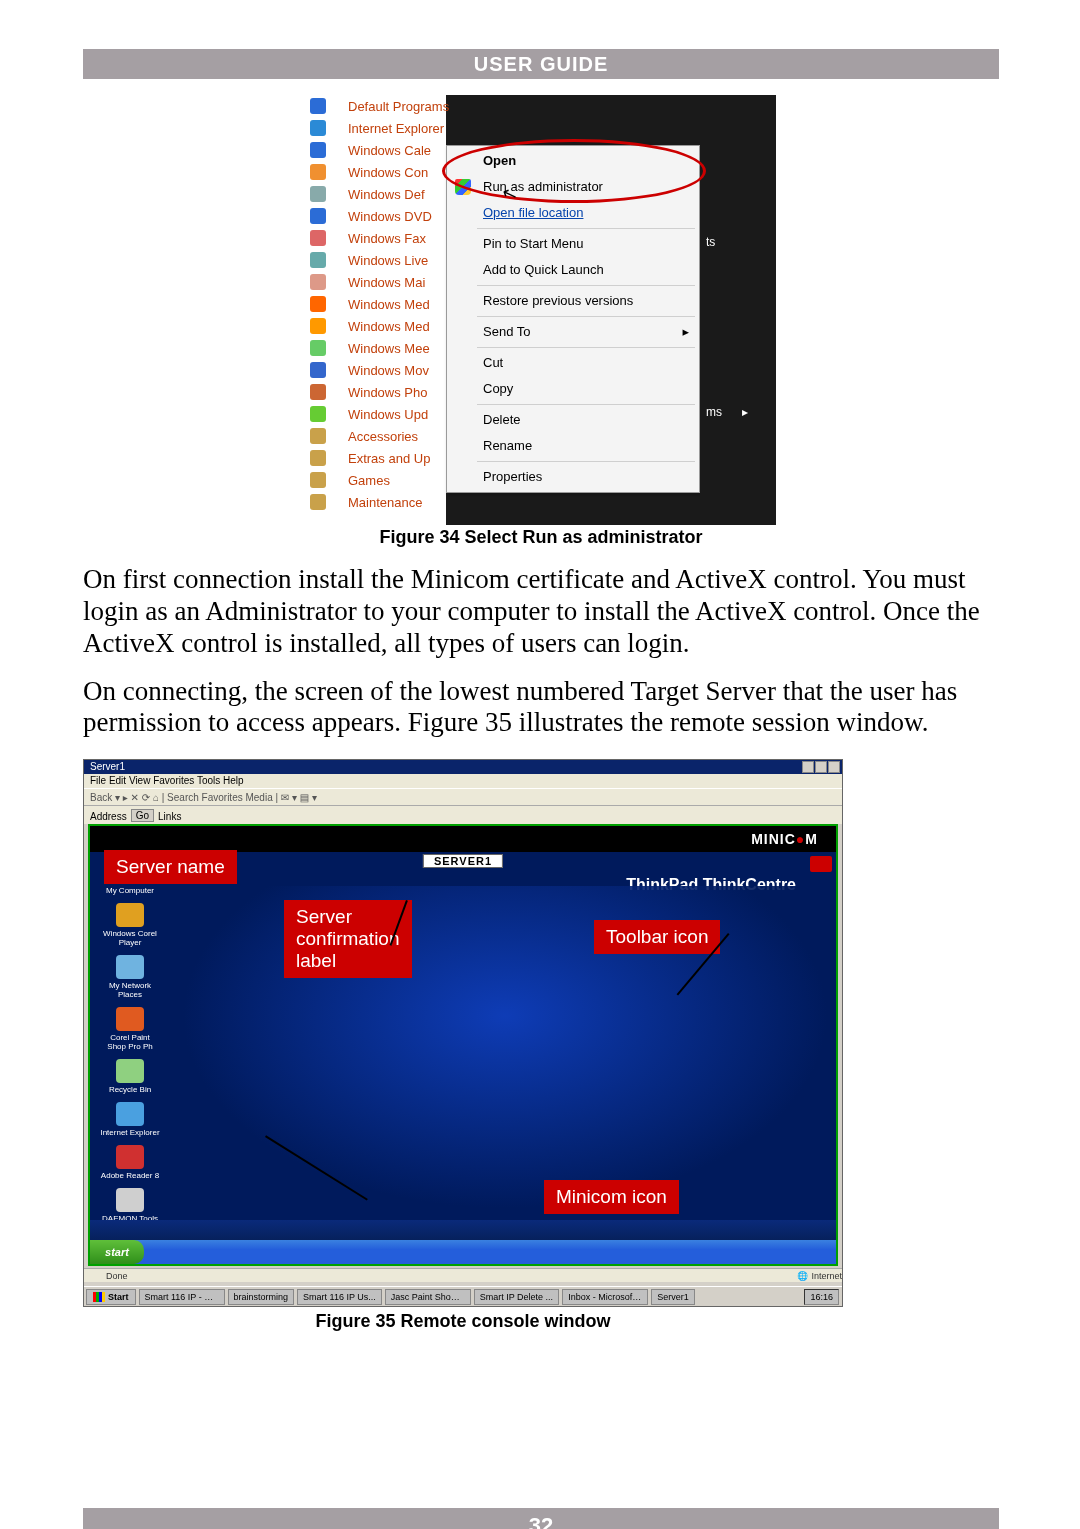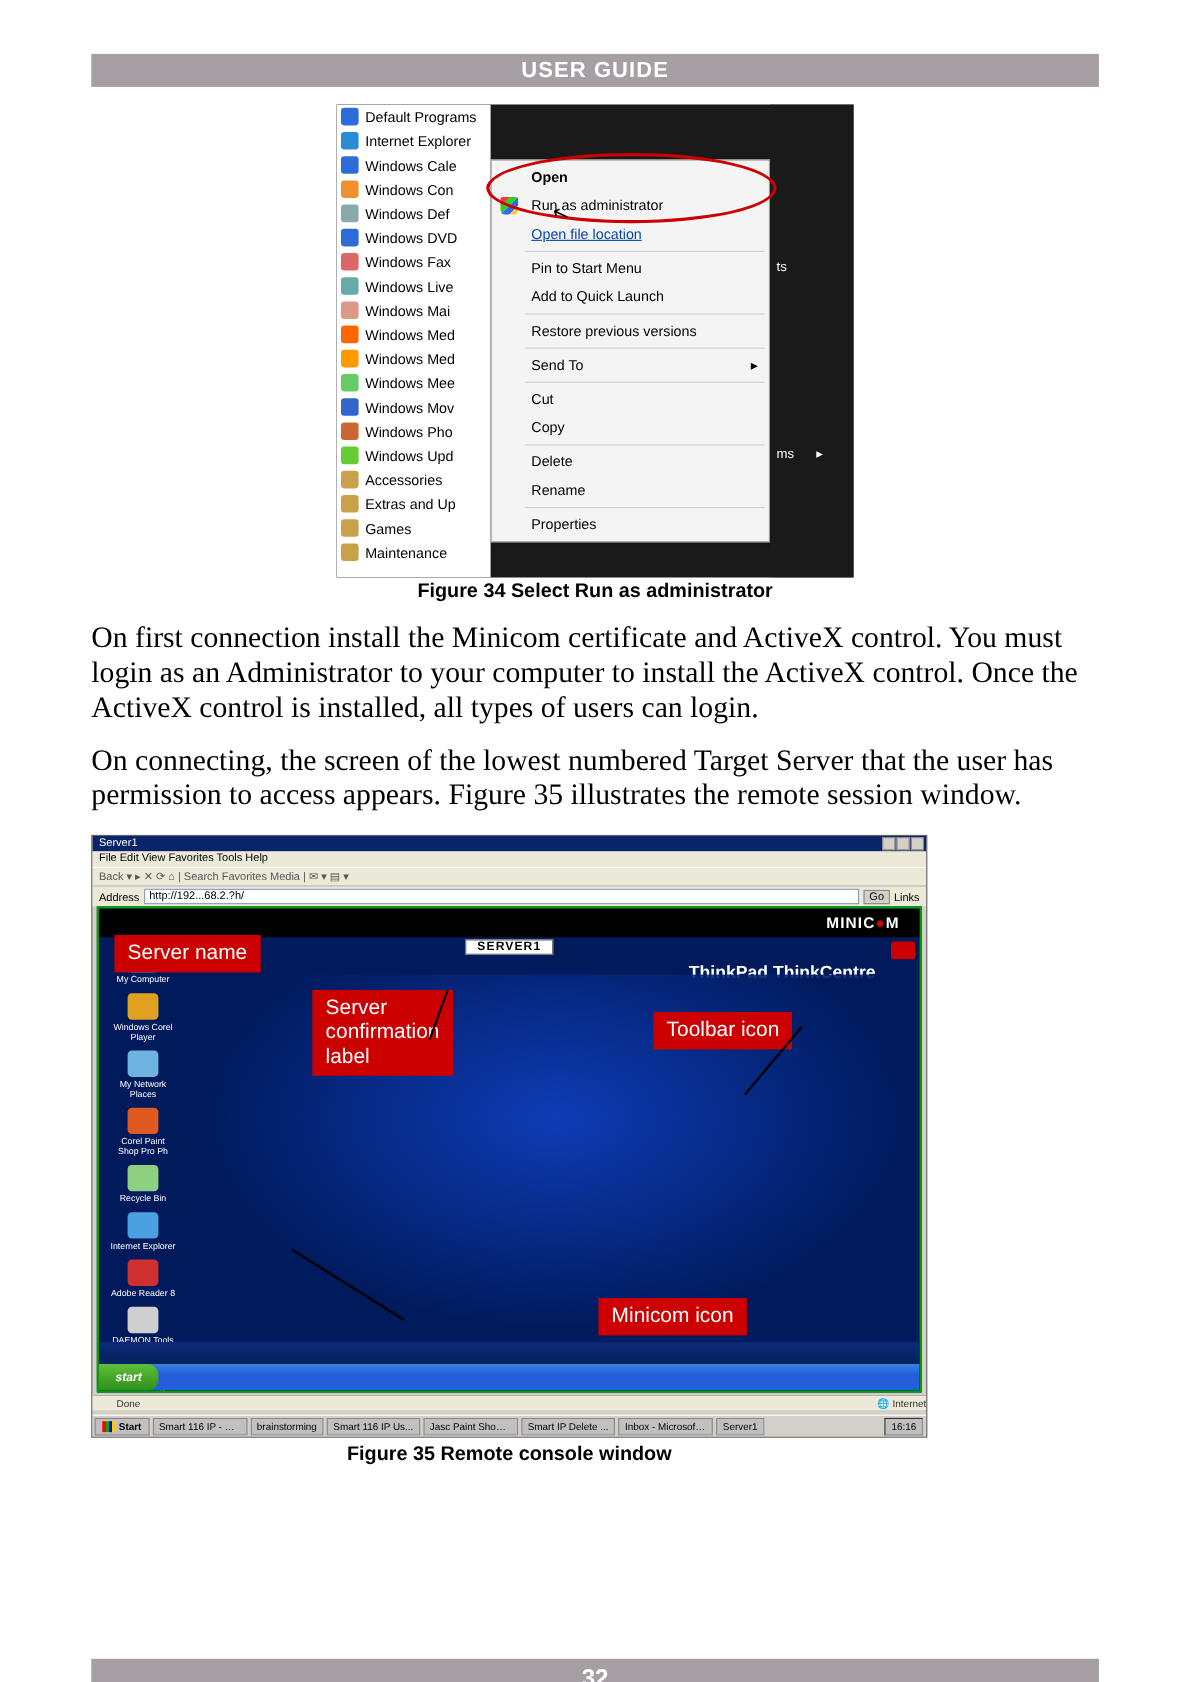"Default Programs" .sm-row { color: #000000 -> #c2410c; gap: 6px -> 22px }
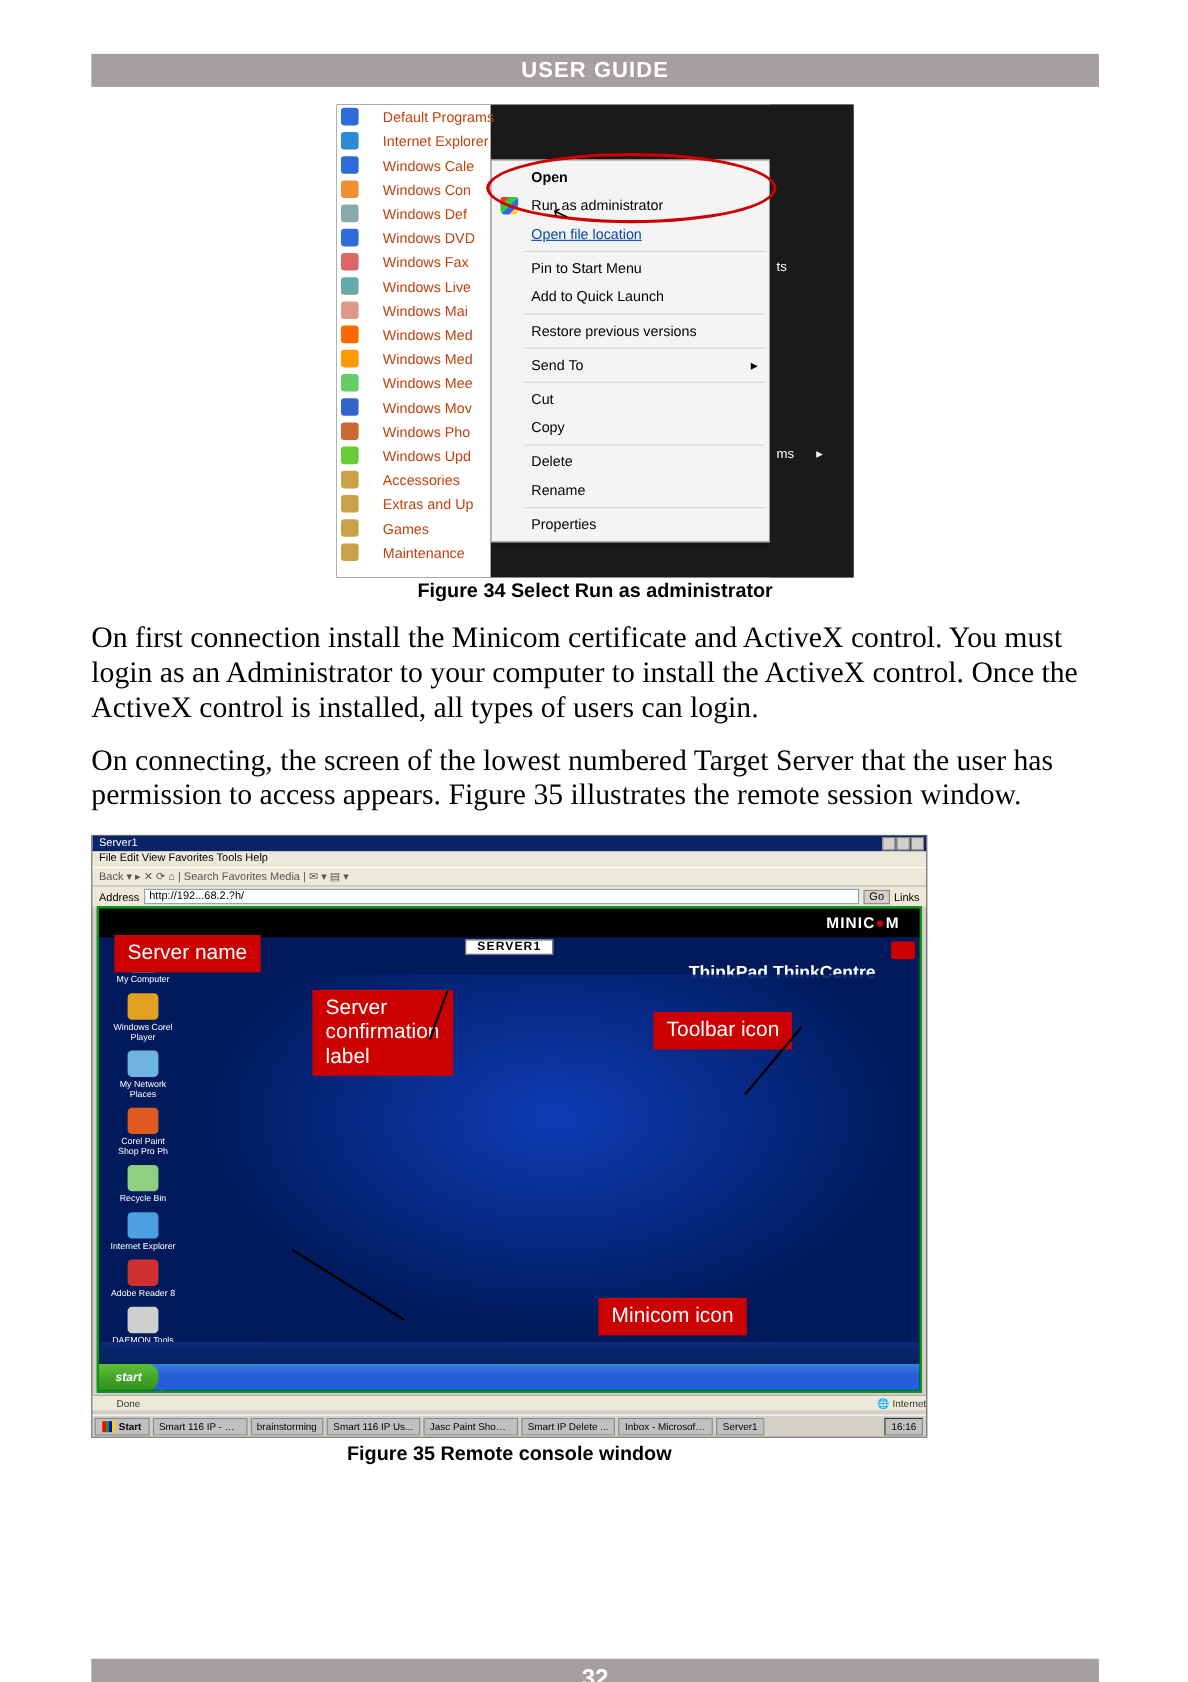"http://192...68.2.?h/" span.field { html: <span>http://192...68.2.?h/</span> -> none }
